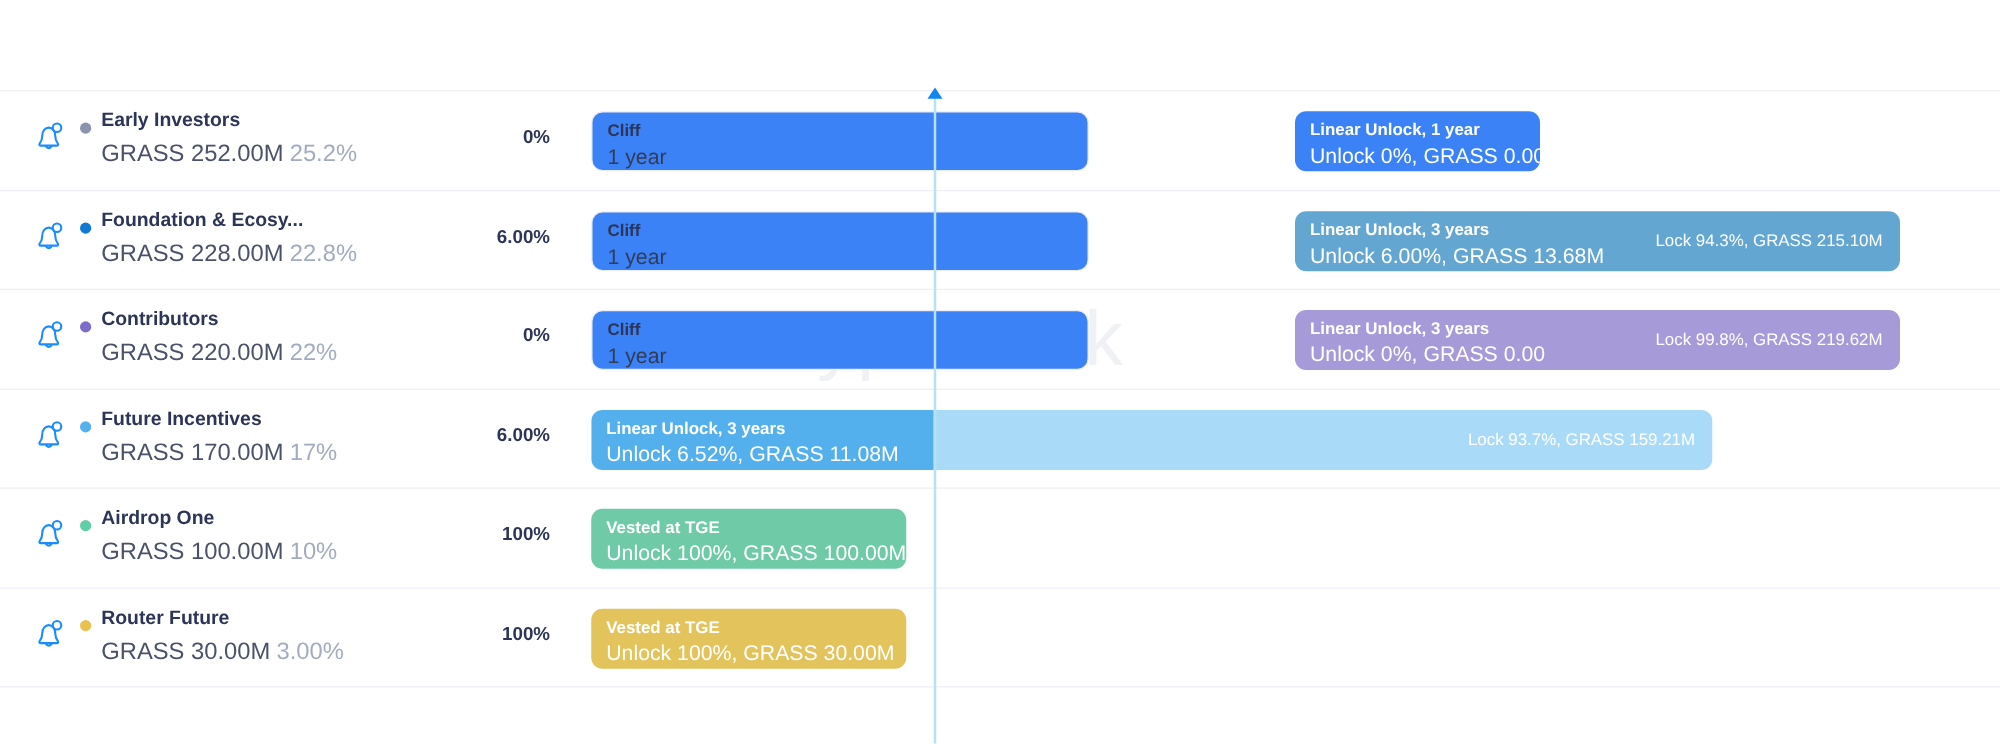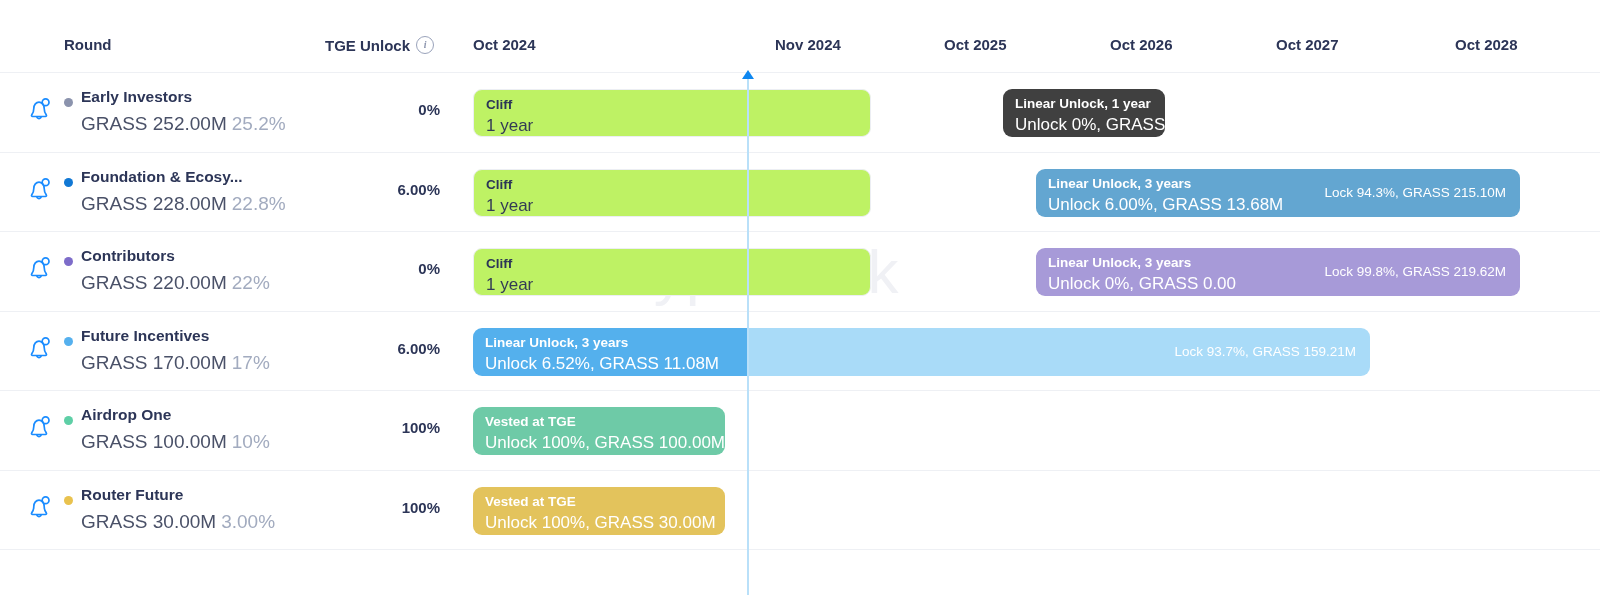"Round" div.header { html: <div> <div>Round</div> <div> <span>TGE Unlock</span> <span>i</span> </div> <div> <div>Oct 2024</div> <div>Nov 2024</div> <div>Oct 2025</div> <div>Oct 2026</div> <div>Oct 2027</div> <div>Oct 2028</div> </div> </div> -> none }
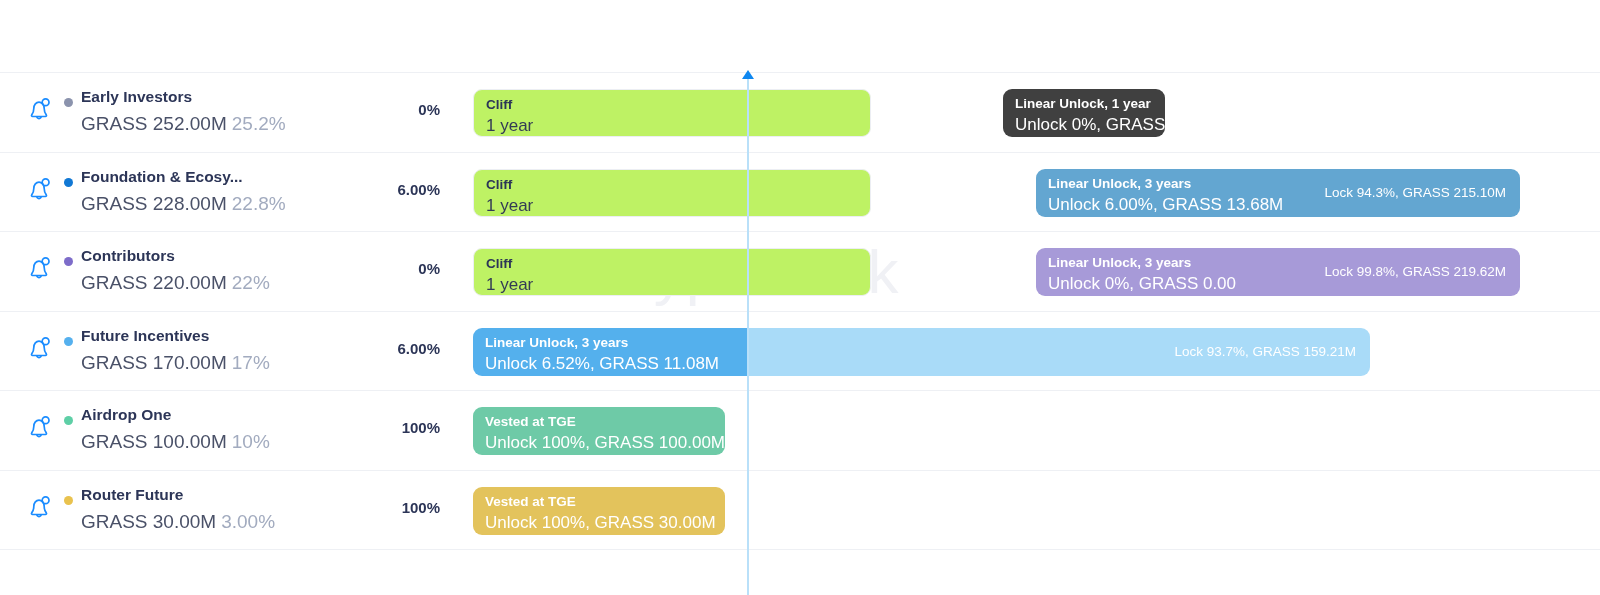"Cliff" .bar.cliff { background: #bef264 -> #3b82f6 }
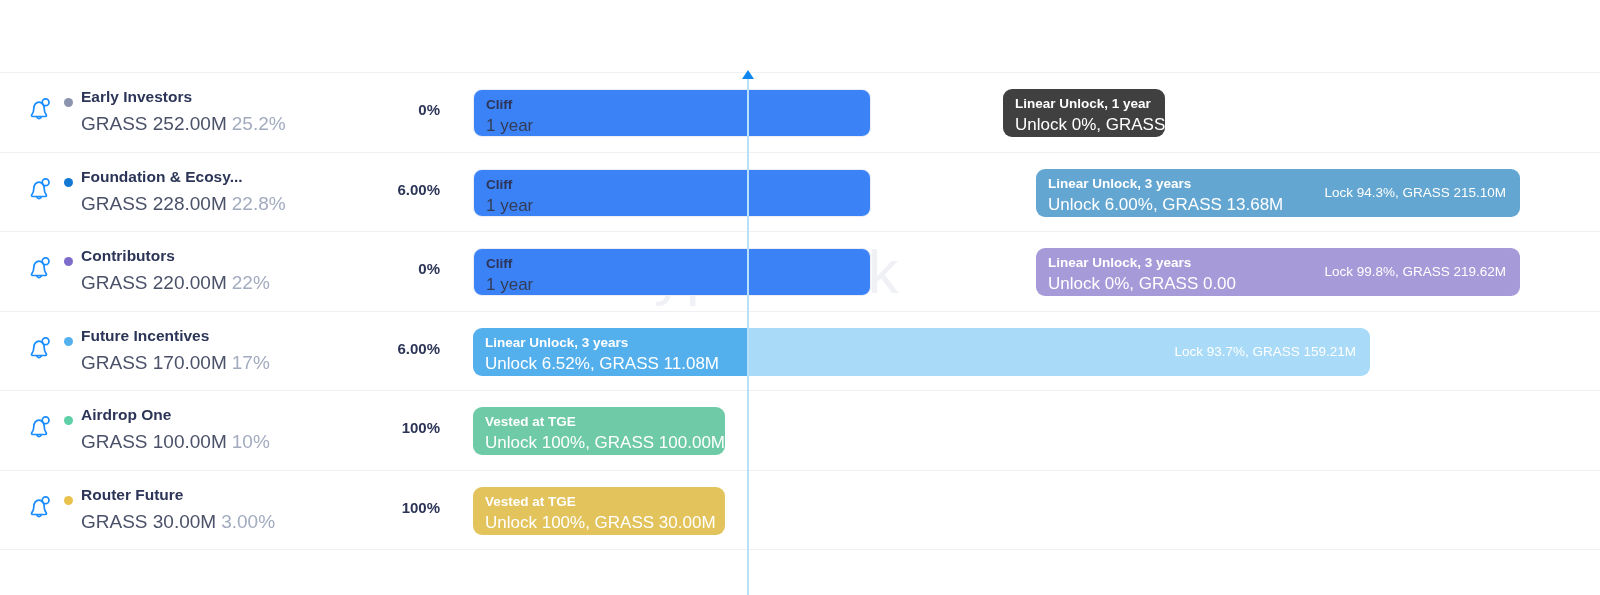"Linear Unlock, 1 year" div.bar { background: #404040 -> #3b82f6; left: 1003px -> 1036px; width: 162px -> 196px }
